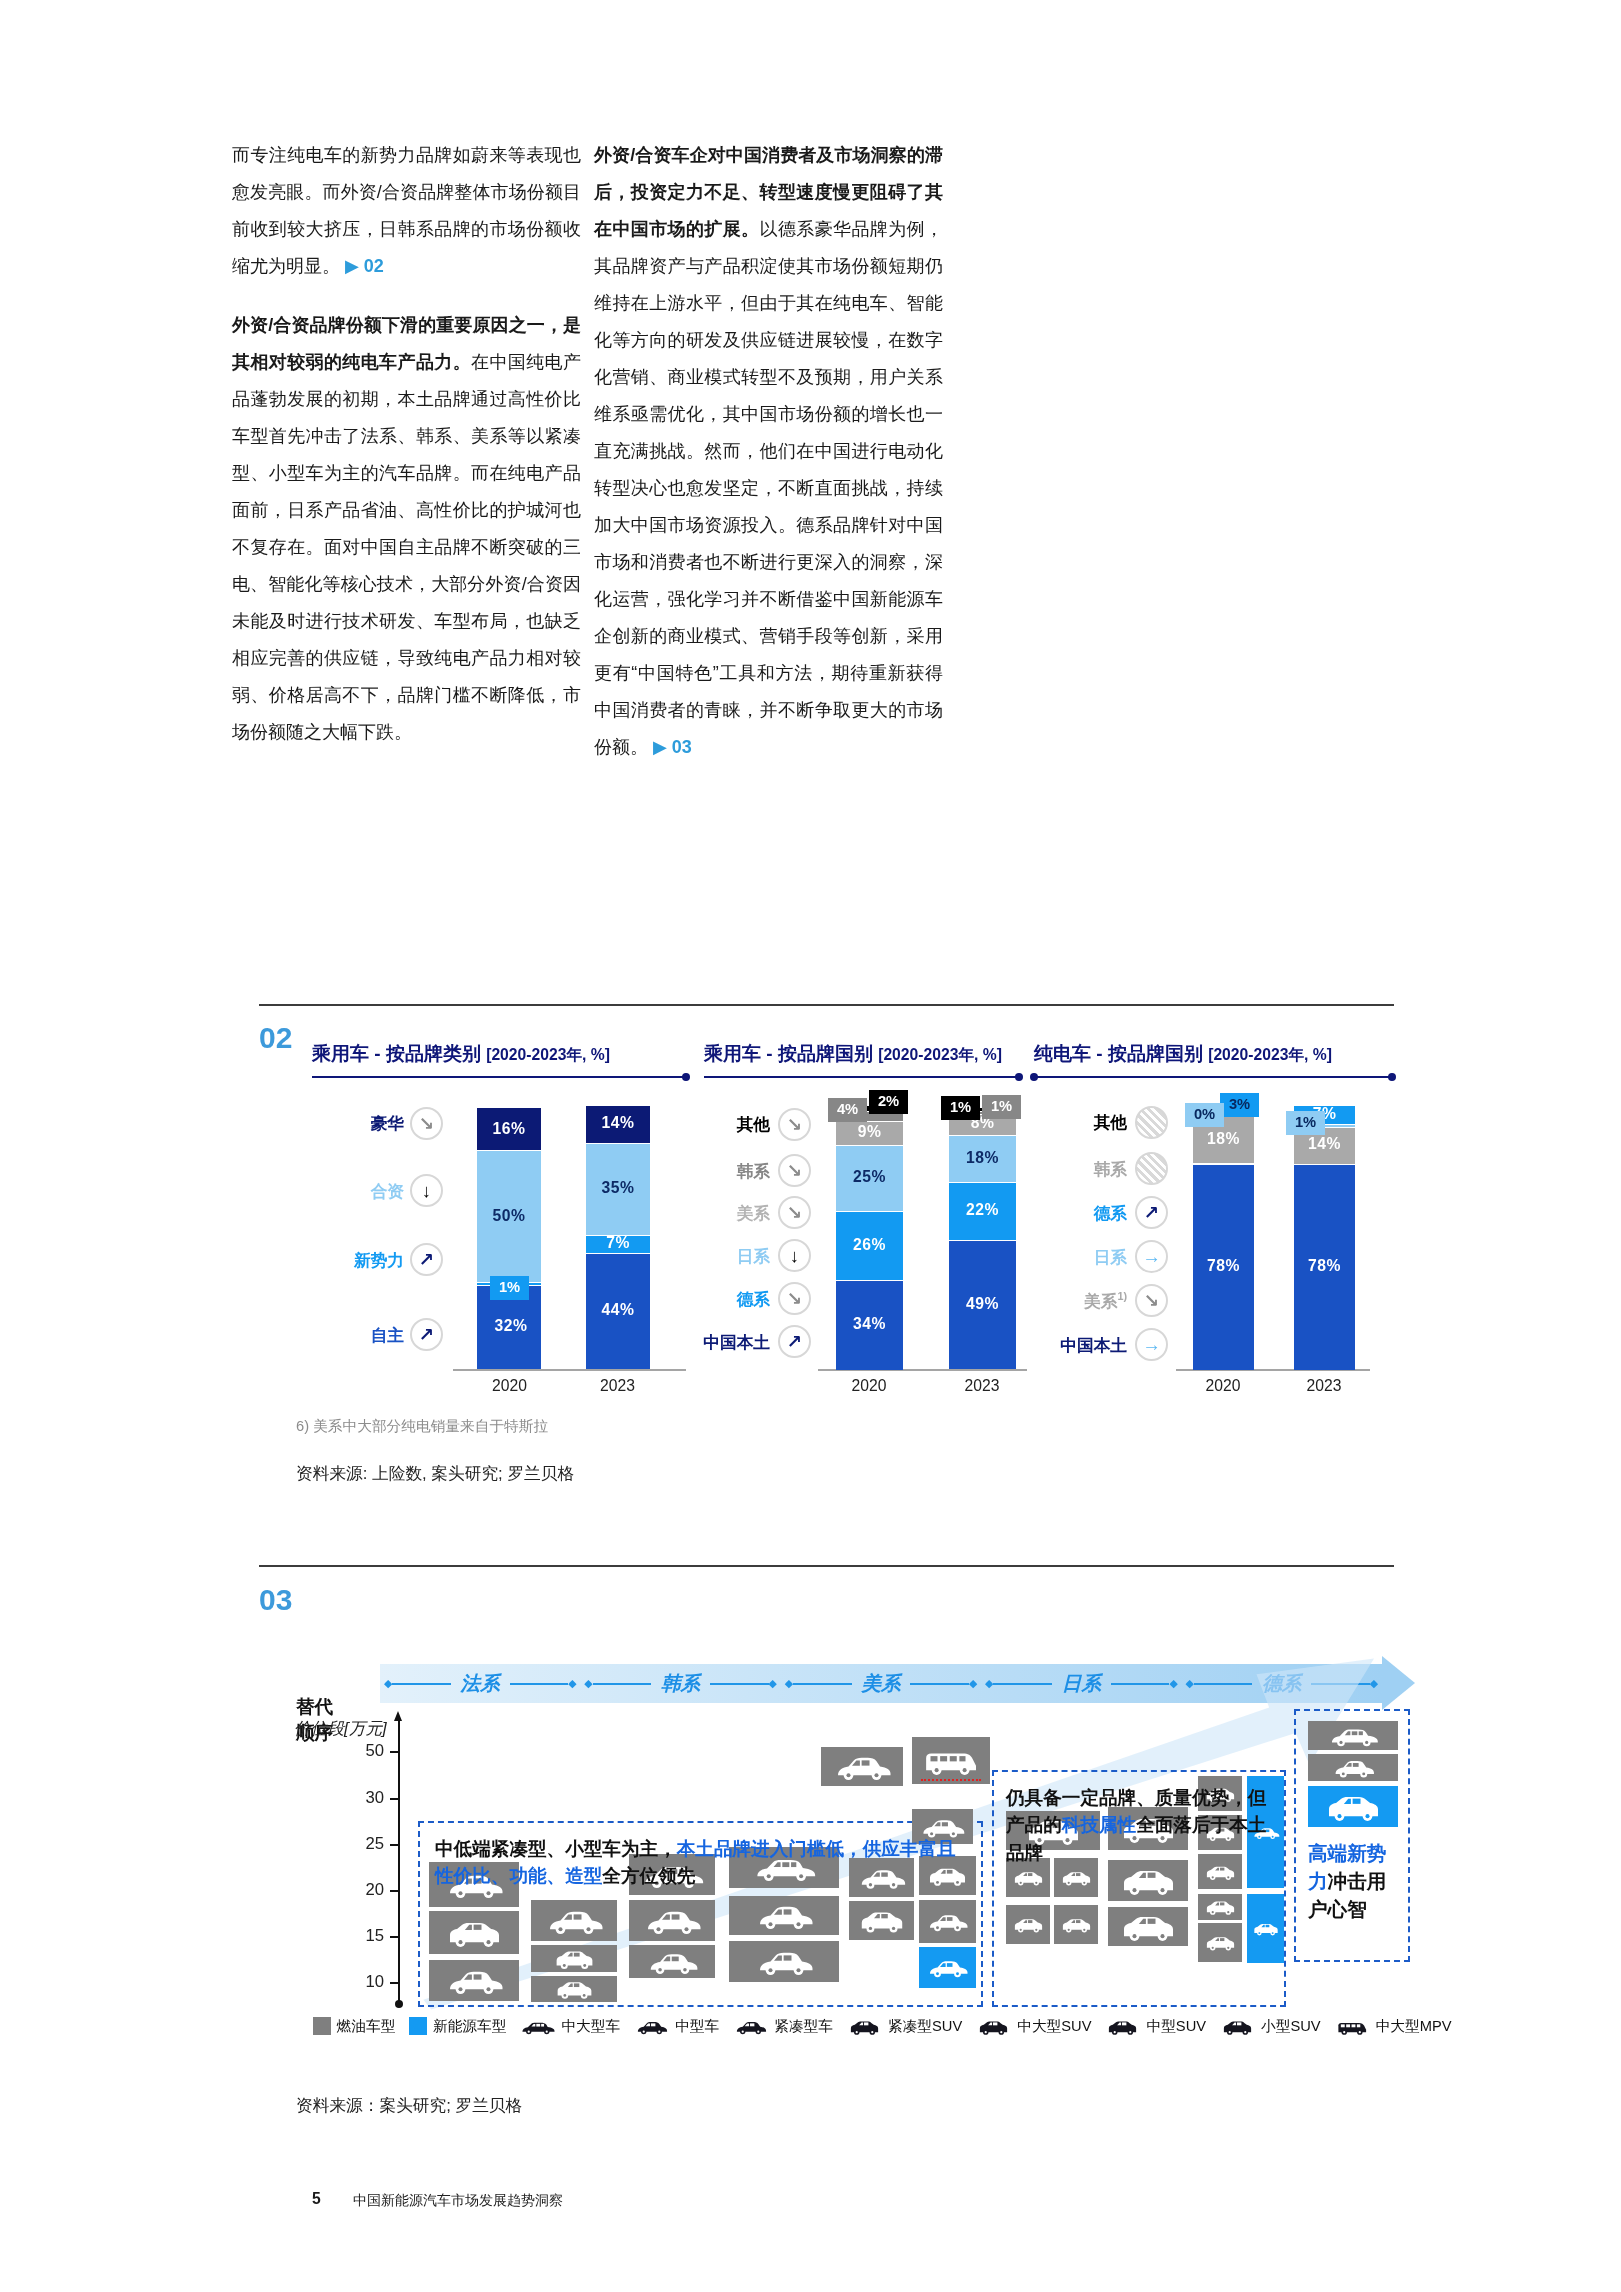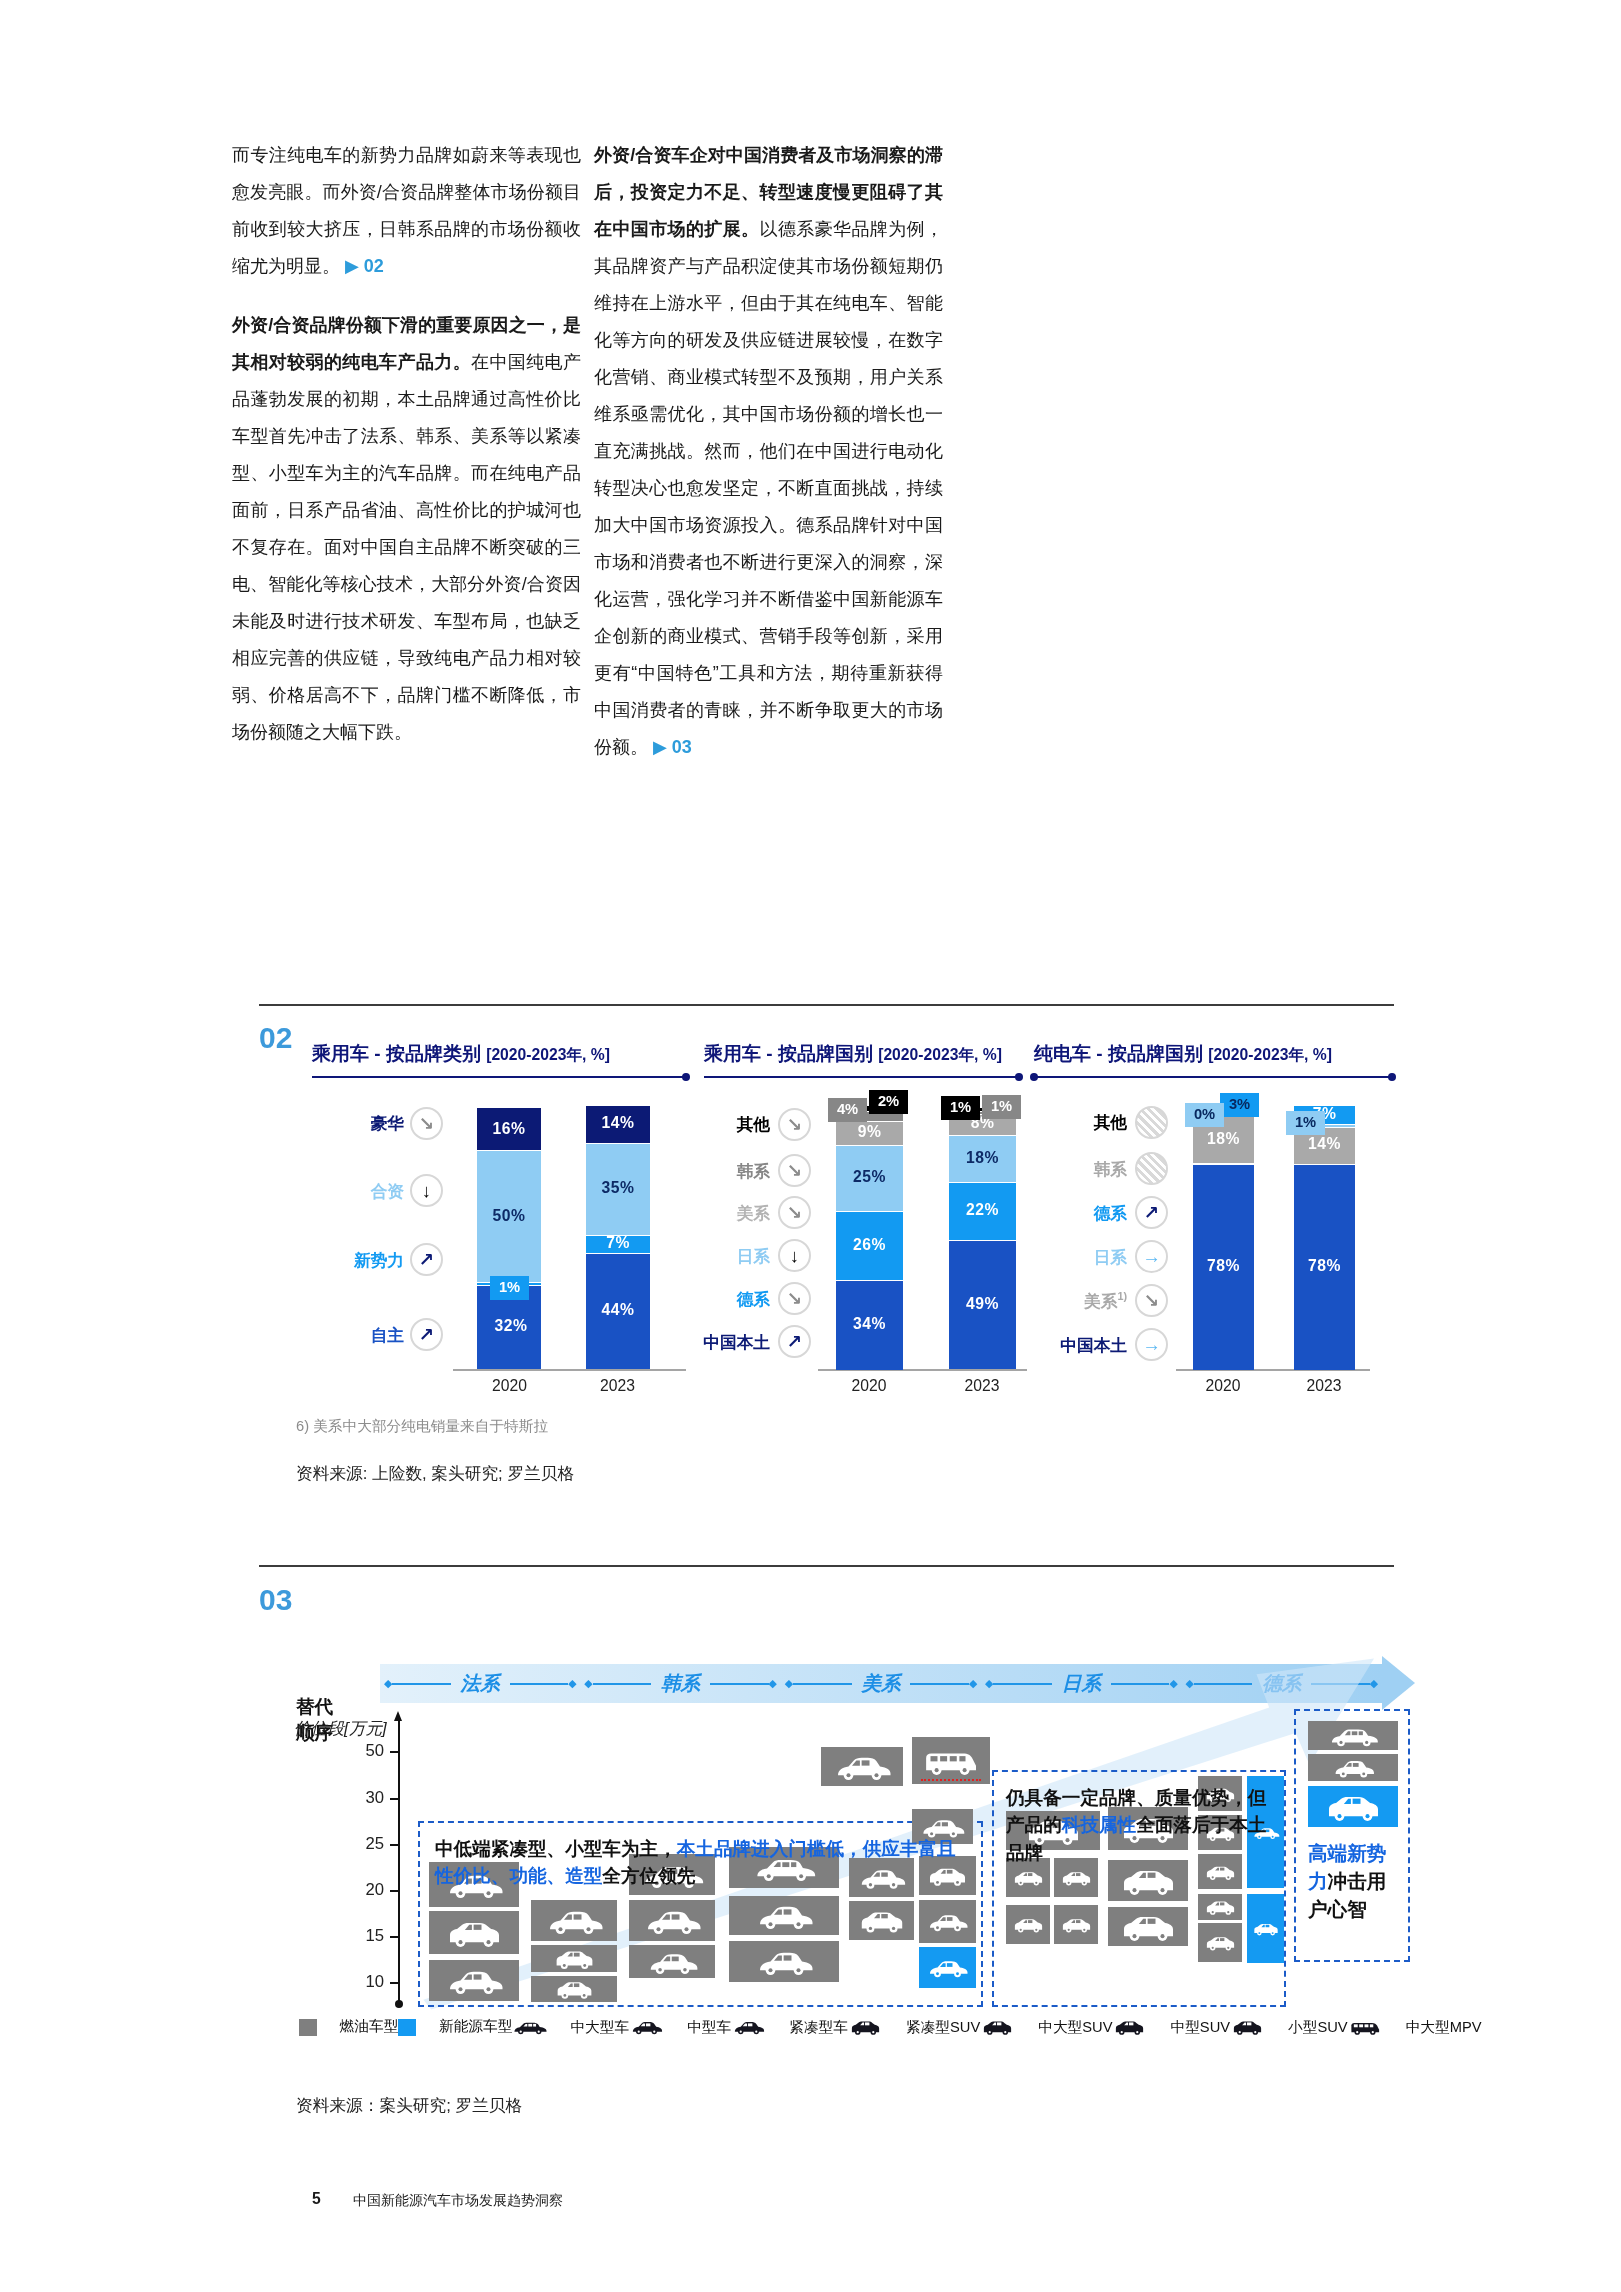"燃油车型" .l3-item { align-items: flex-end -> flex-start; gap: 23px -> 6px; margin-left: none -> 14px }
